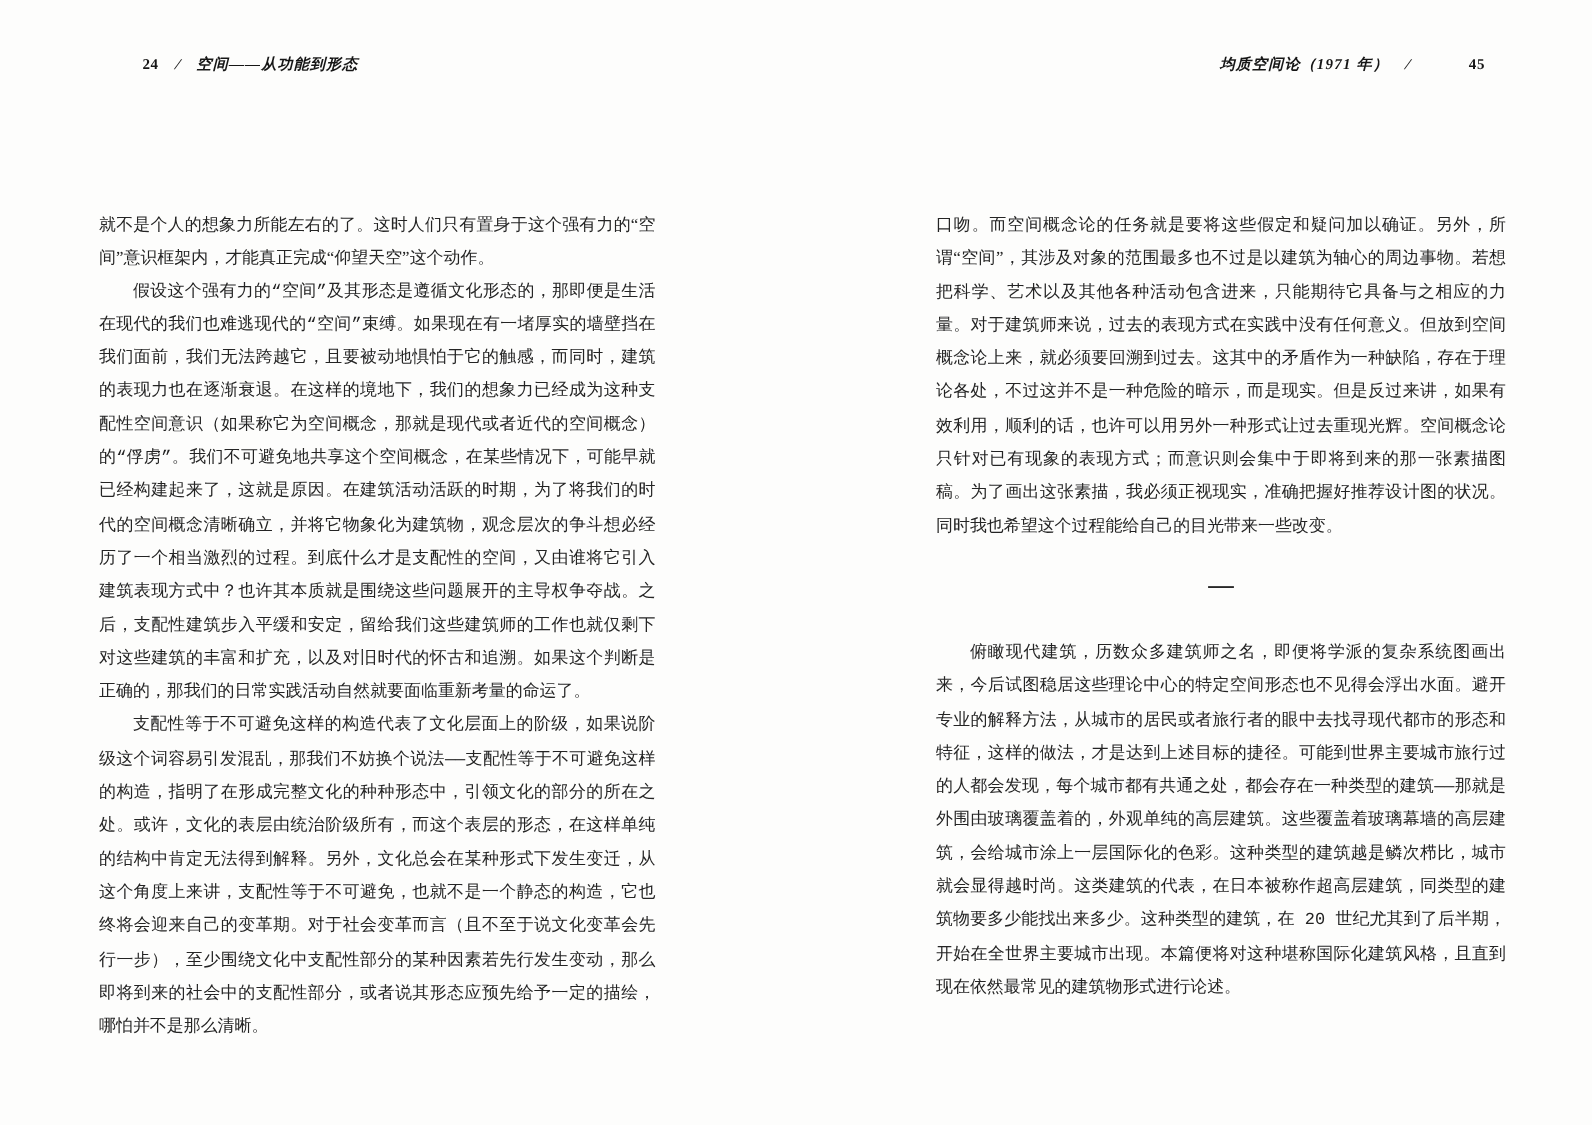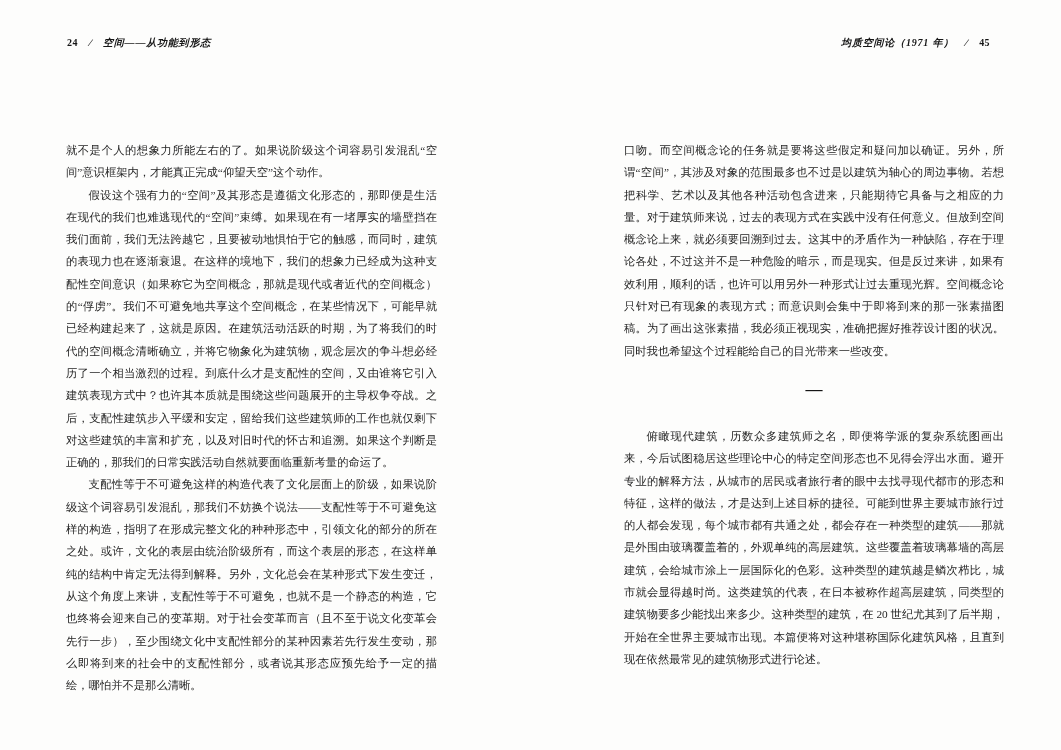"24" .rh-num { margin-left: none -> 28px }
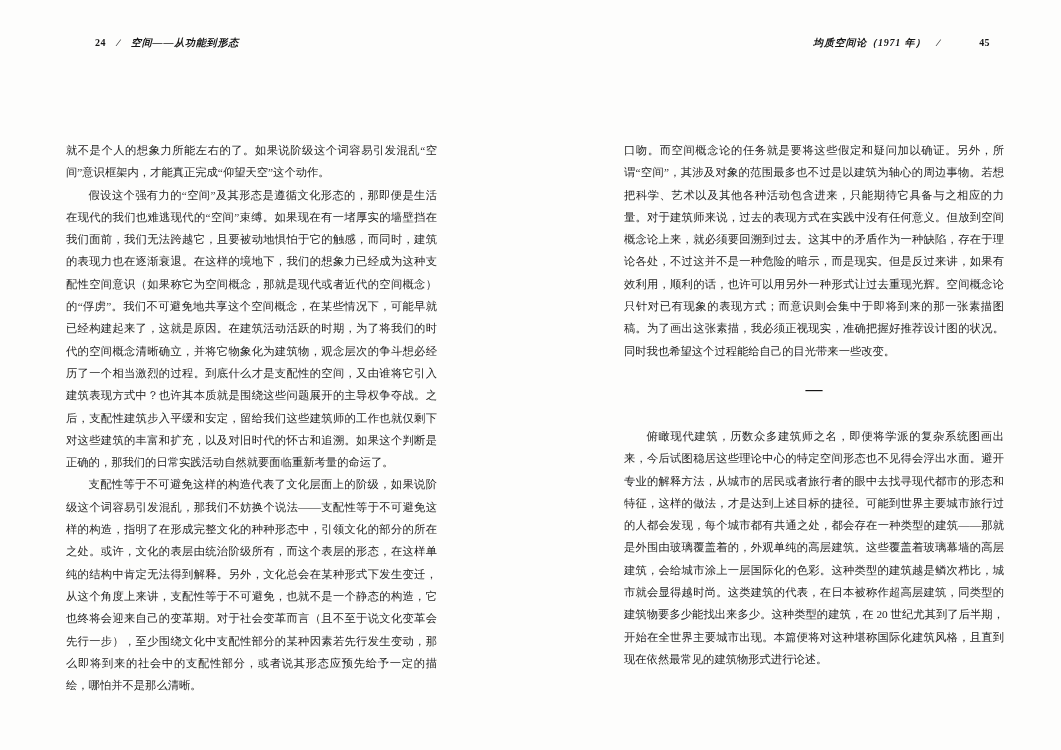"就不是个人的想象力所能左右的了。如果说阶级这个词容易引发混乱“空间”意识框架内，" p { text: 如果说阶级这个词容易引发混乱 -> 这时人们只有置身于这个强有力的 }
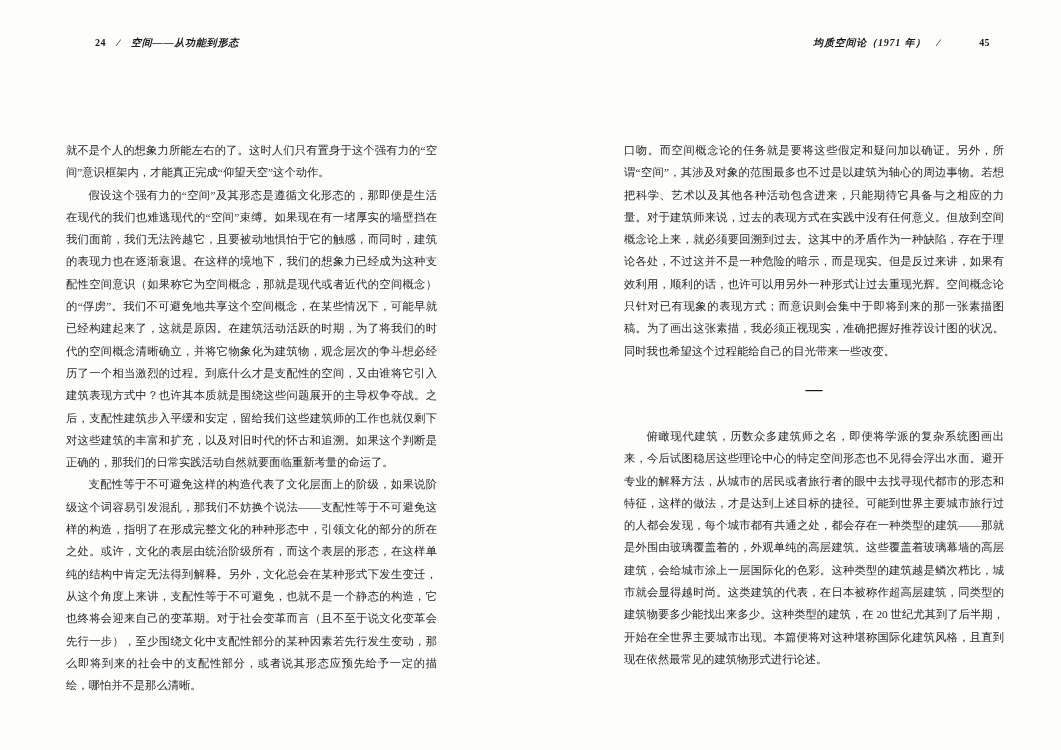"假设这个强有力的“空间”及其形态是遵循文化形态的，那即便是生活在现代的我们也难逃" .text-col p.indent { font-family: none -> Liberation Mono, monospace }
